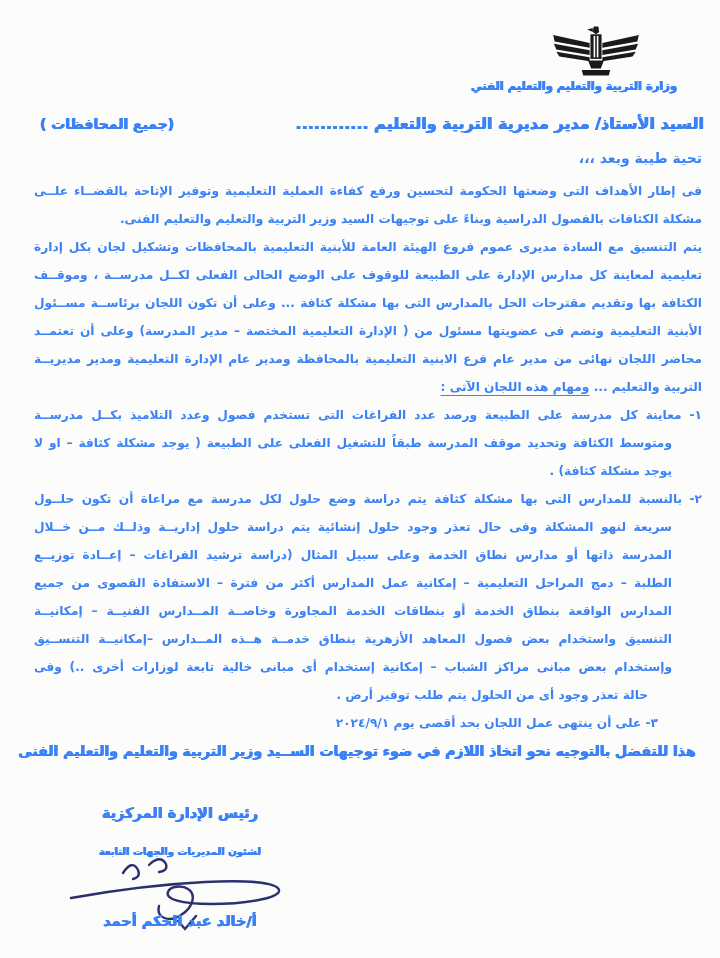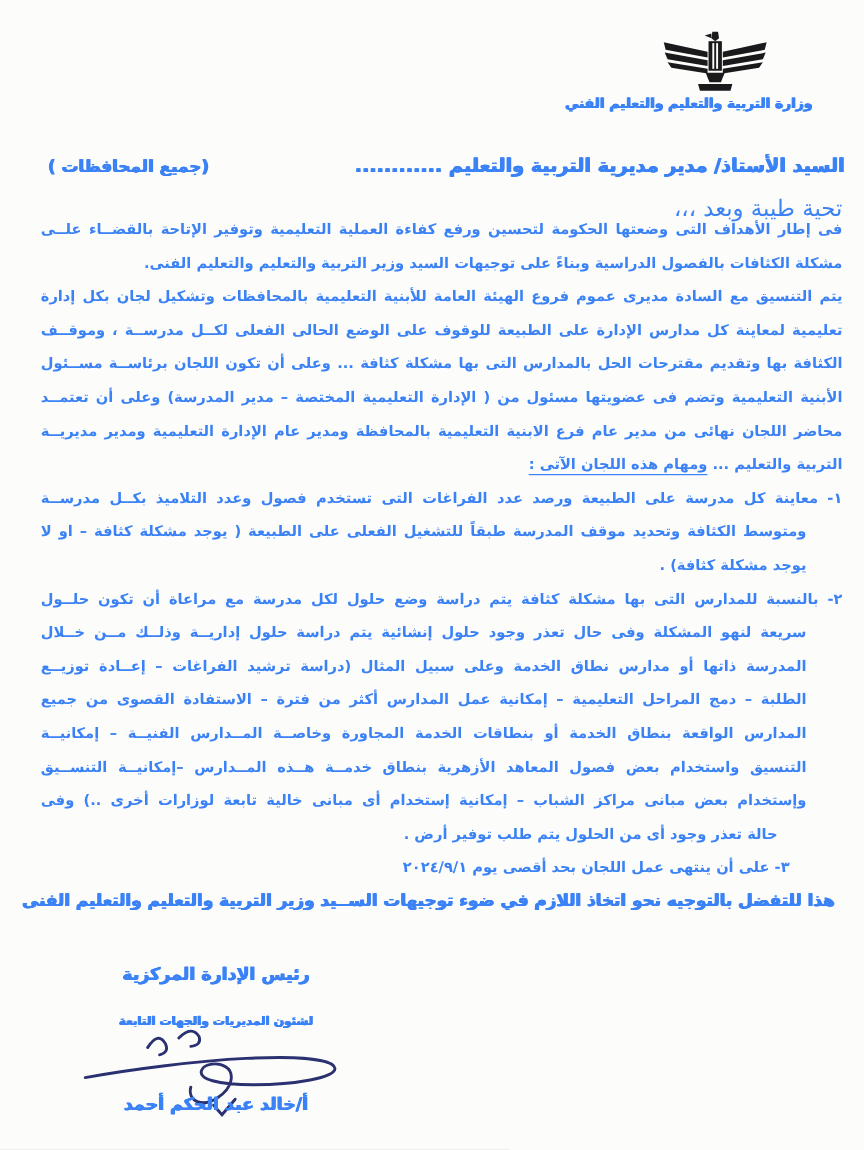"السيد الأستاذ/ مدير مديرية التربية" .addressee { margin-top: 14px -> none }
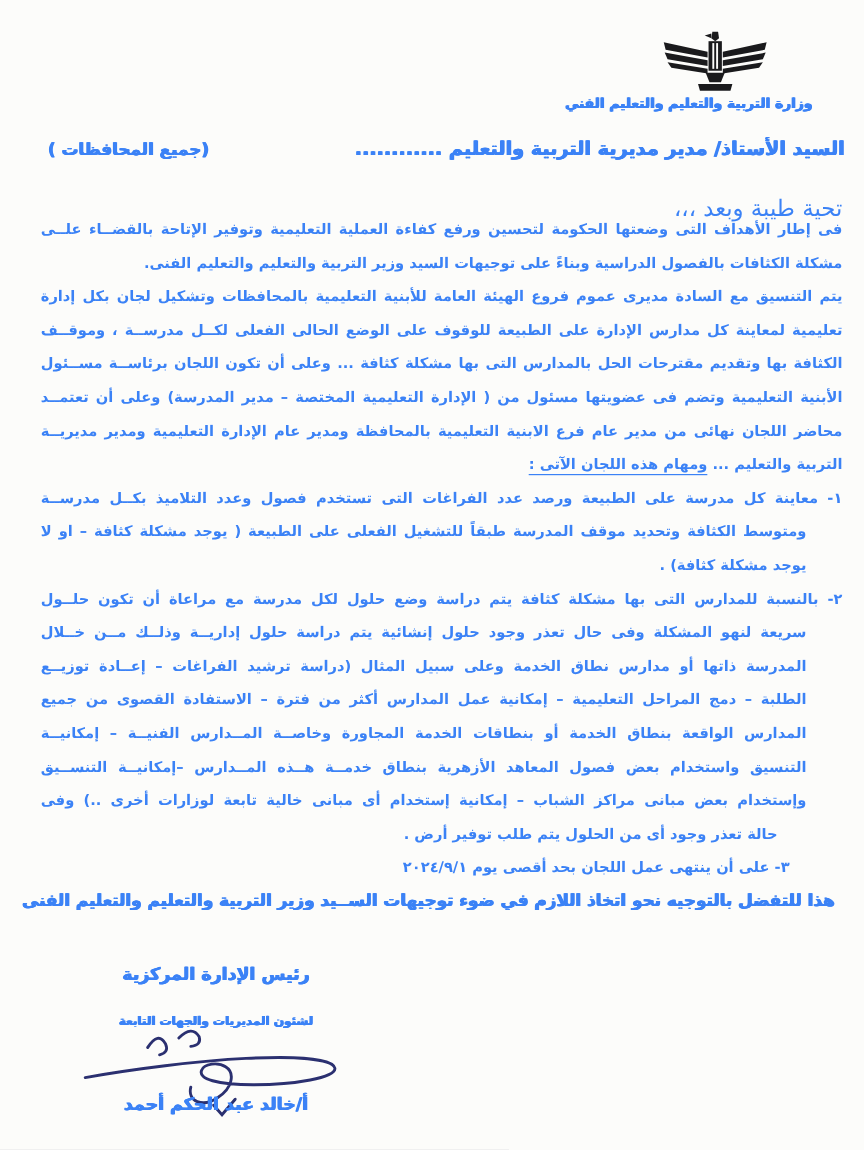"تحية طيبة وبعد ،،،" .greeting { font-size: 19px -> 14px; font-weight: normal -> bold; top: 163px -> 150px }
